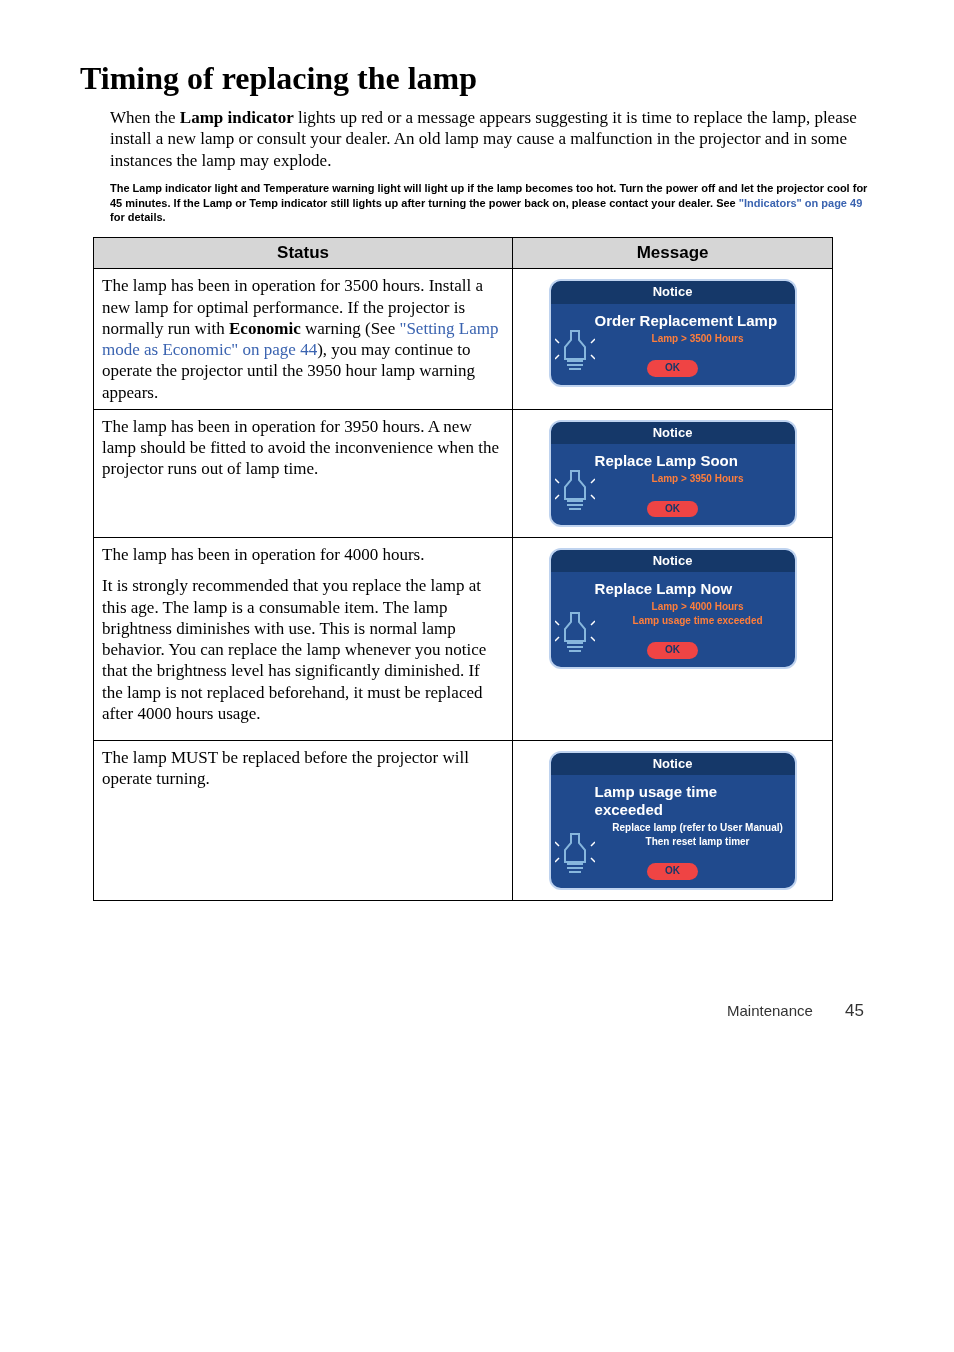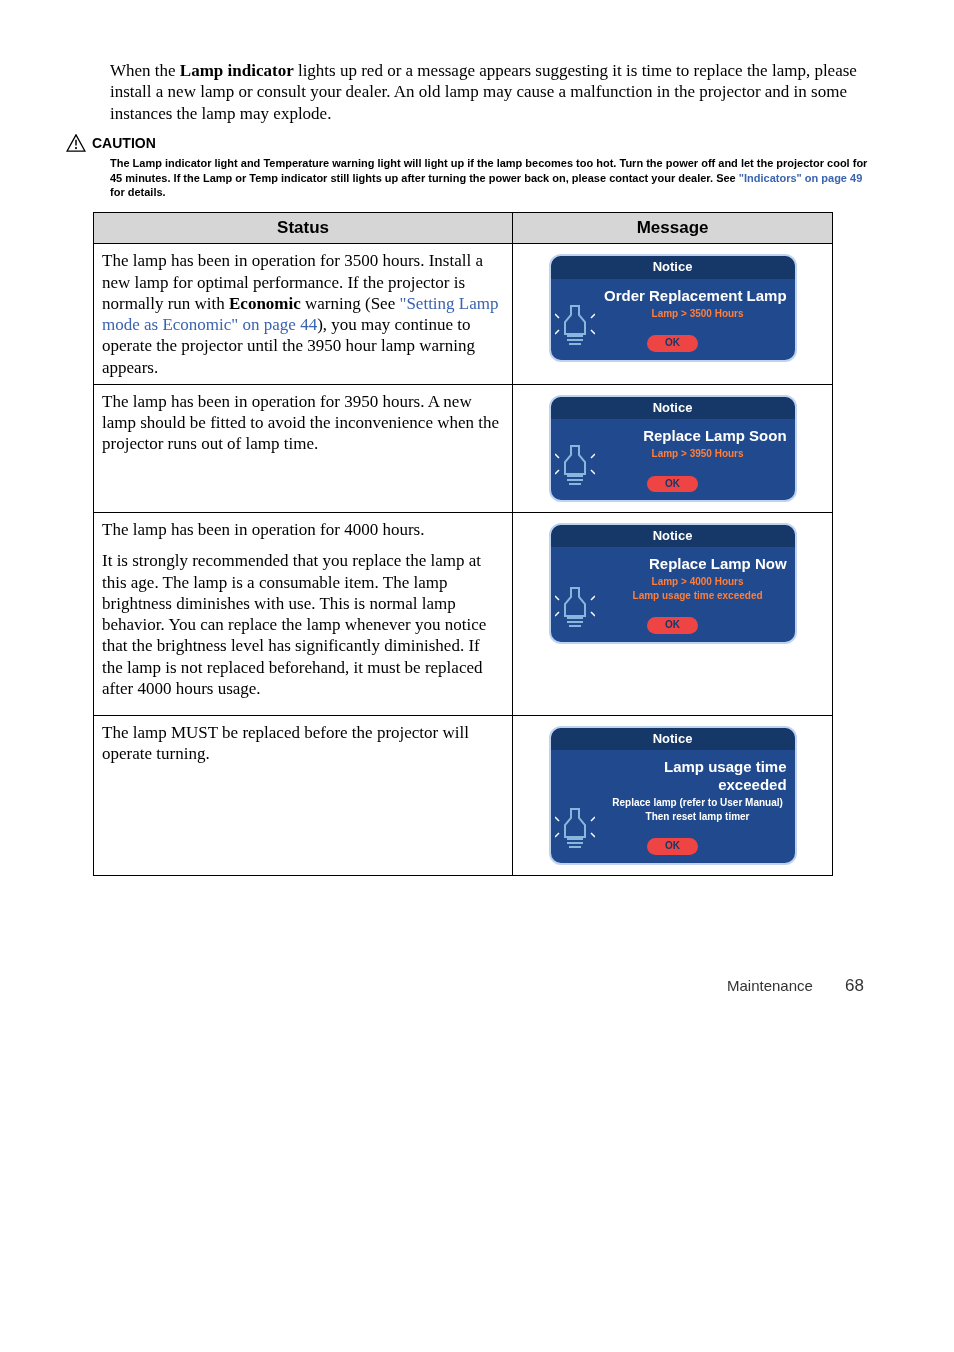"Timing of replacing the lamp" h1.h1 { html: none -> <h1>Timing of replacing the lamp</h1> }
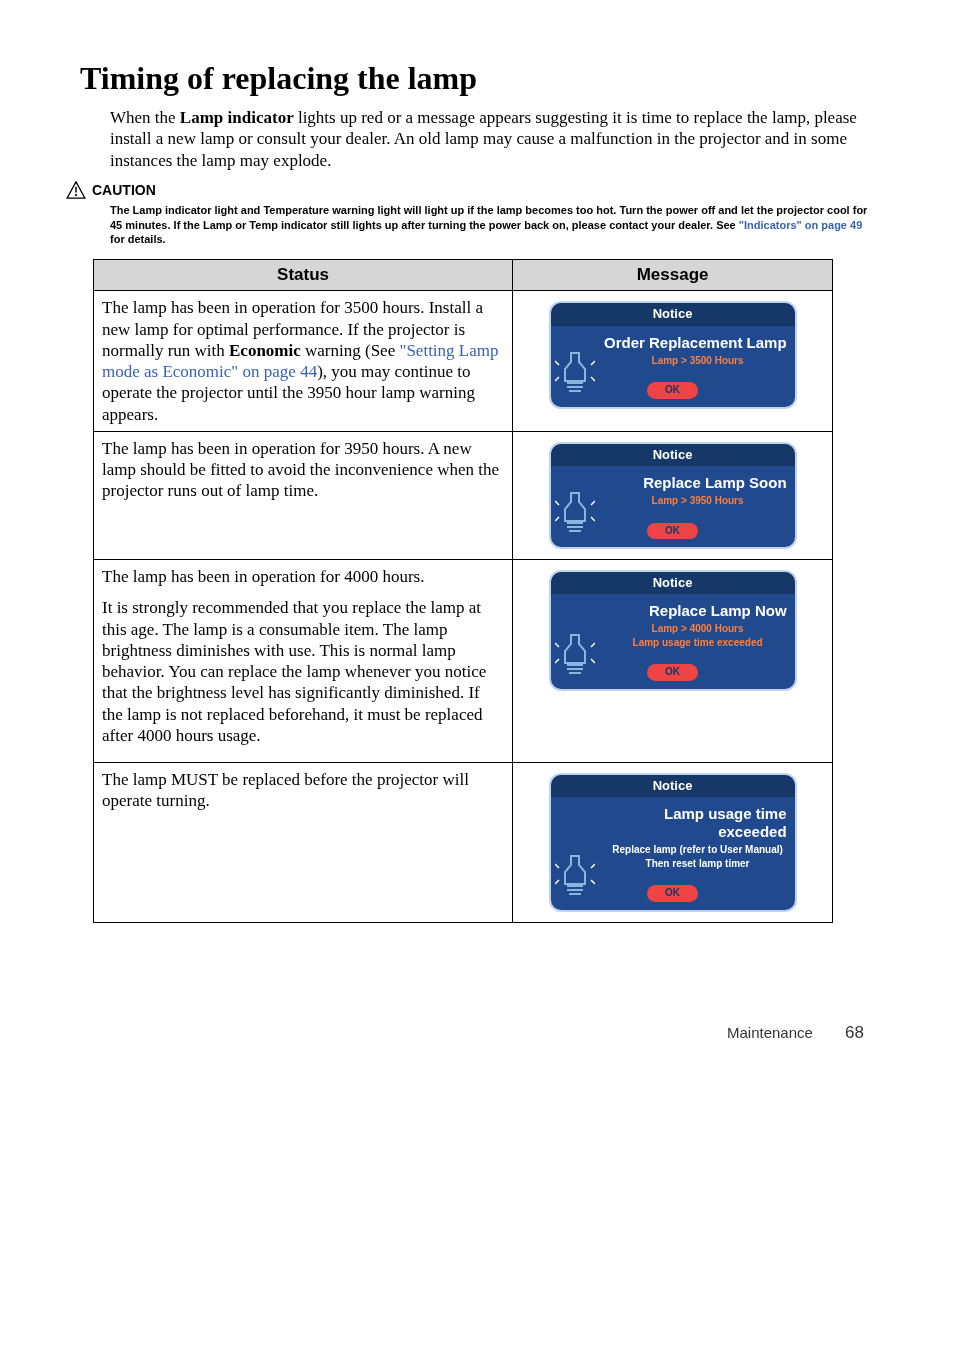"CAUTION" div.caution-line { html: <div> <svg> <path></path> <line></line> <circle></circle> </svg> <span>CAUTION</span> </div> -> none }
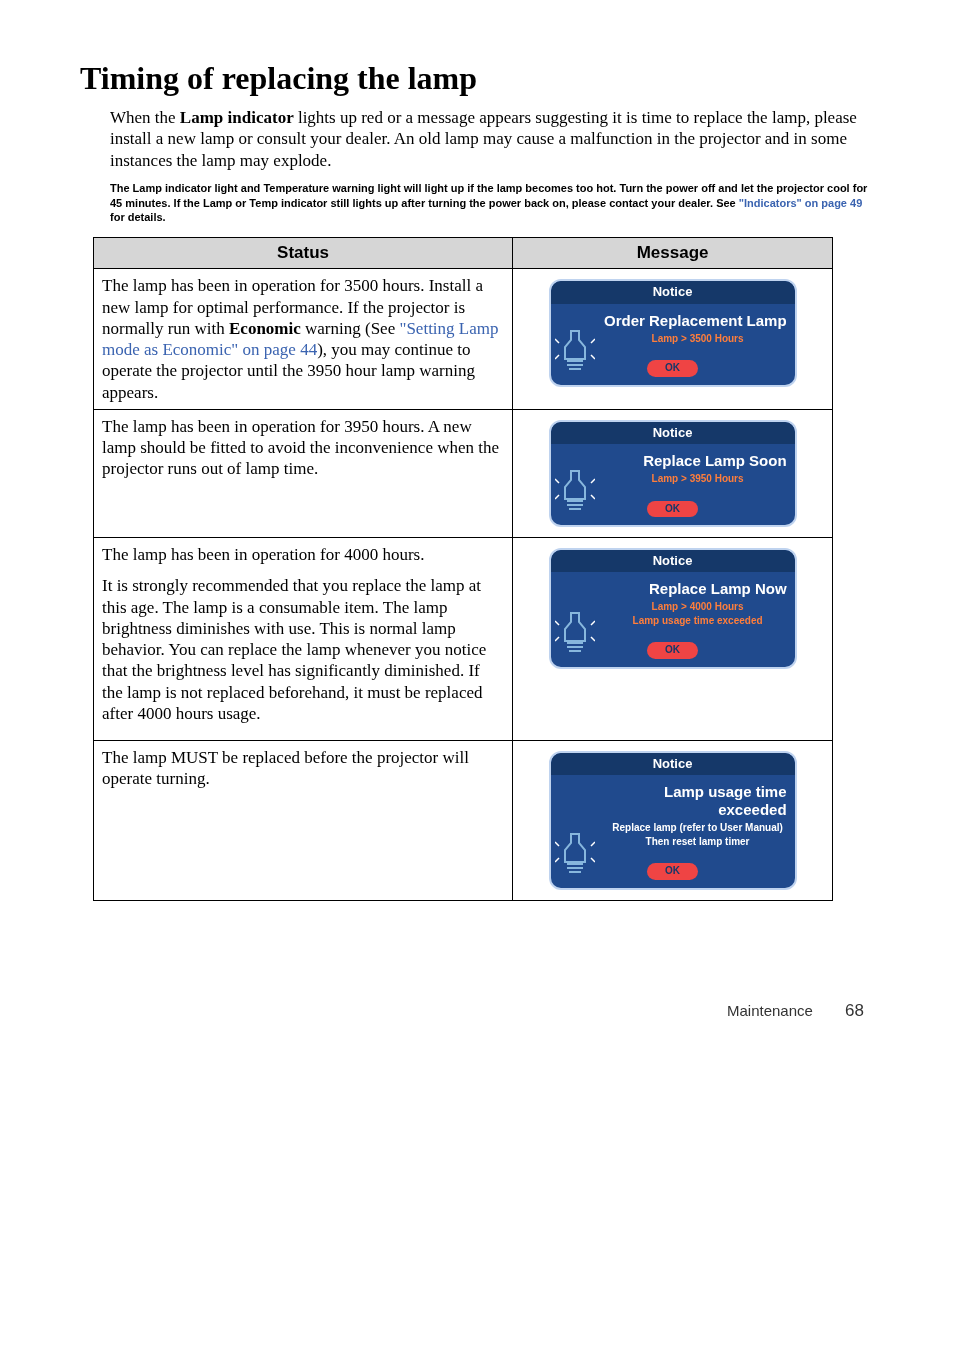"Order Replacement Lamp" .osd-main { text-align: right -> left }
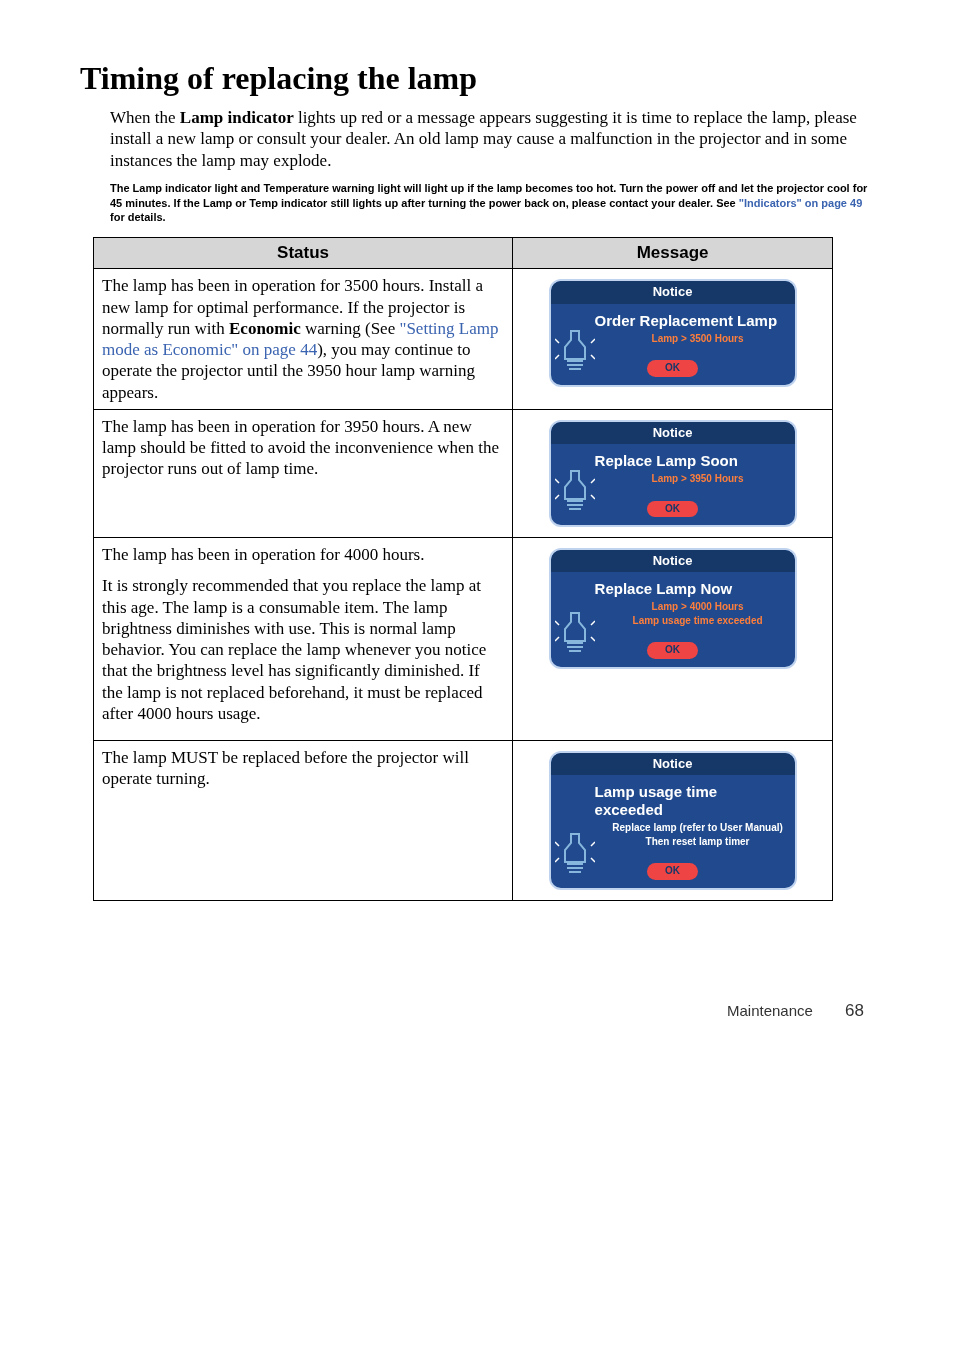"68" span.pg { text: 68 -> 45 }
